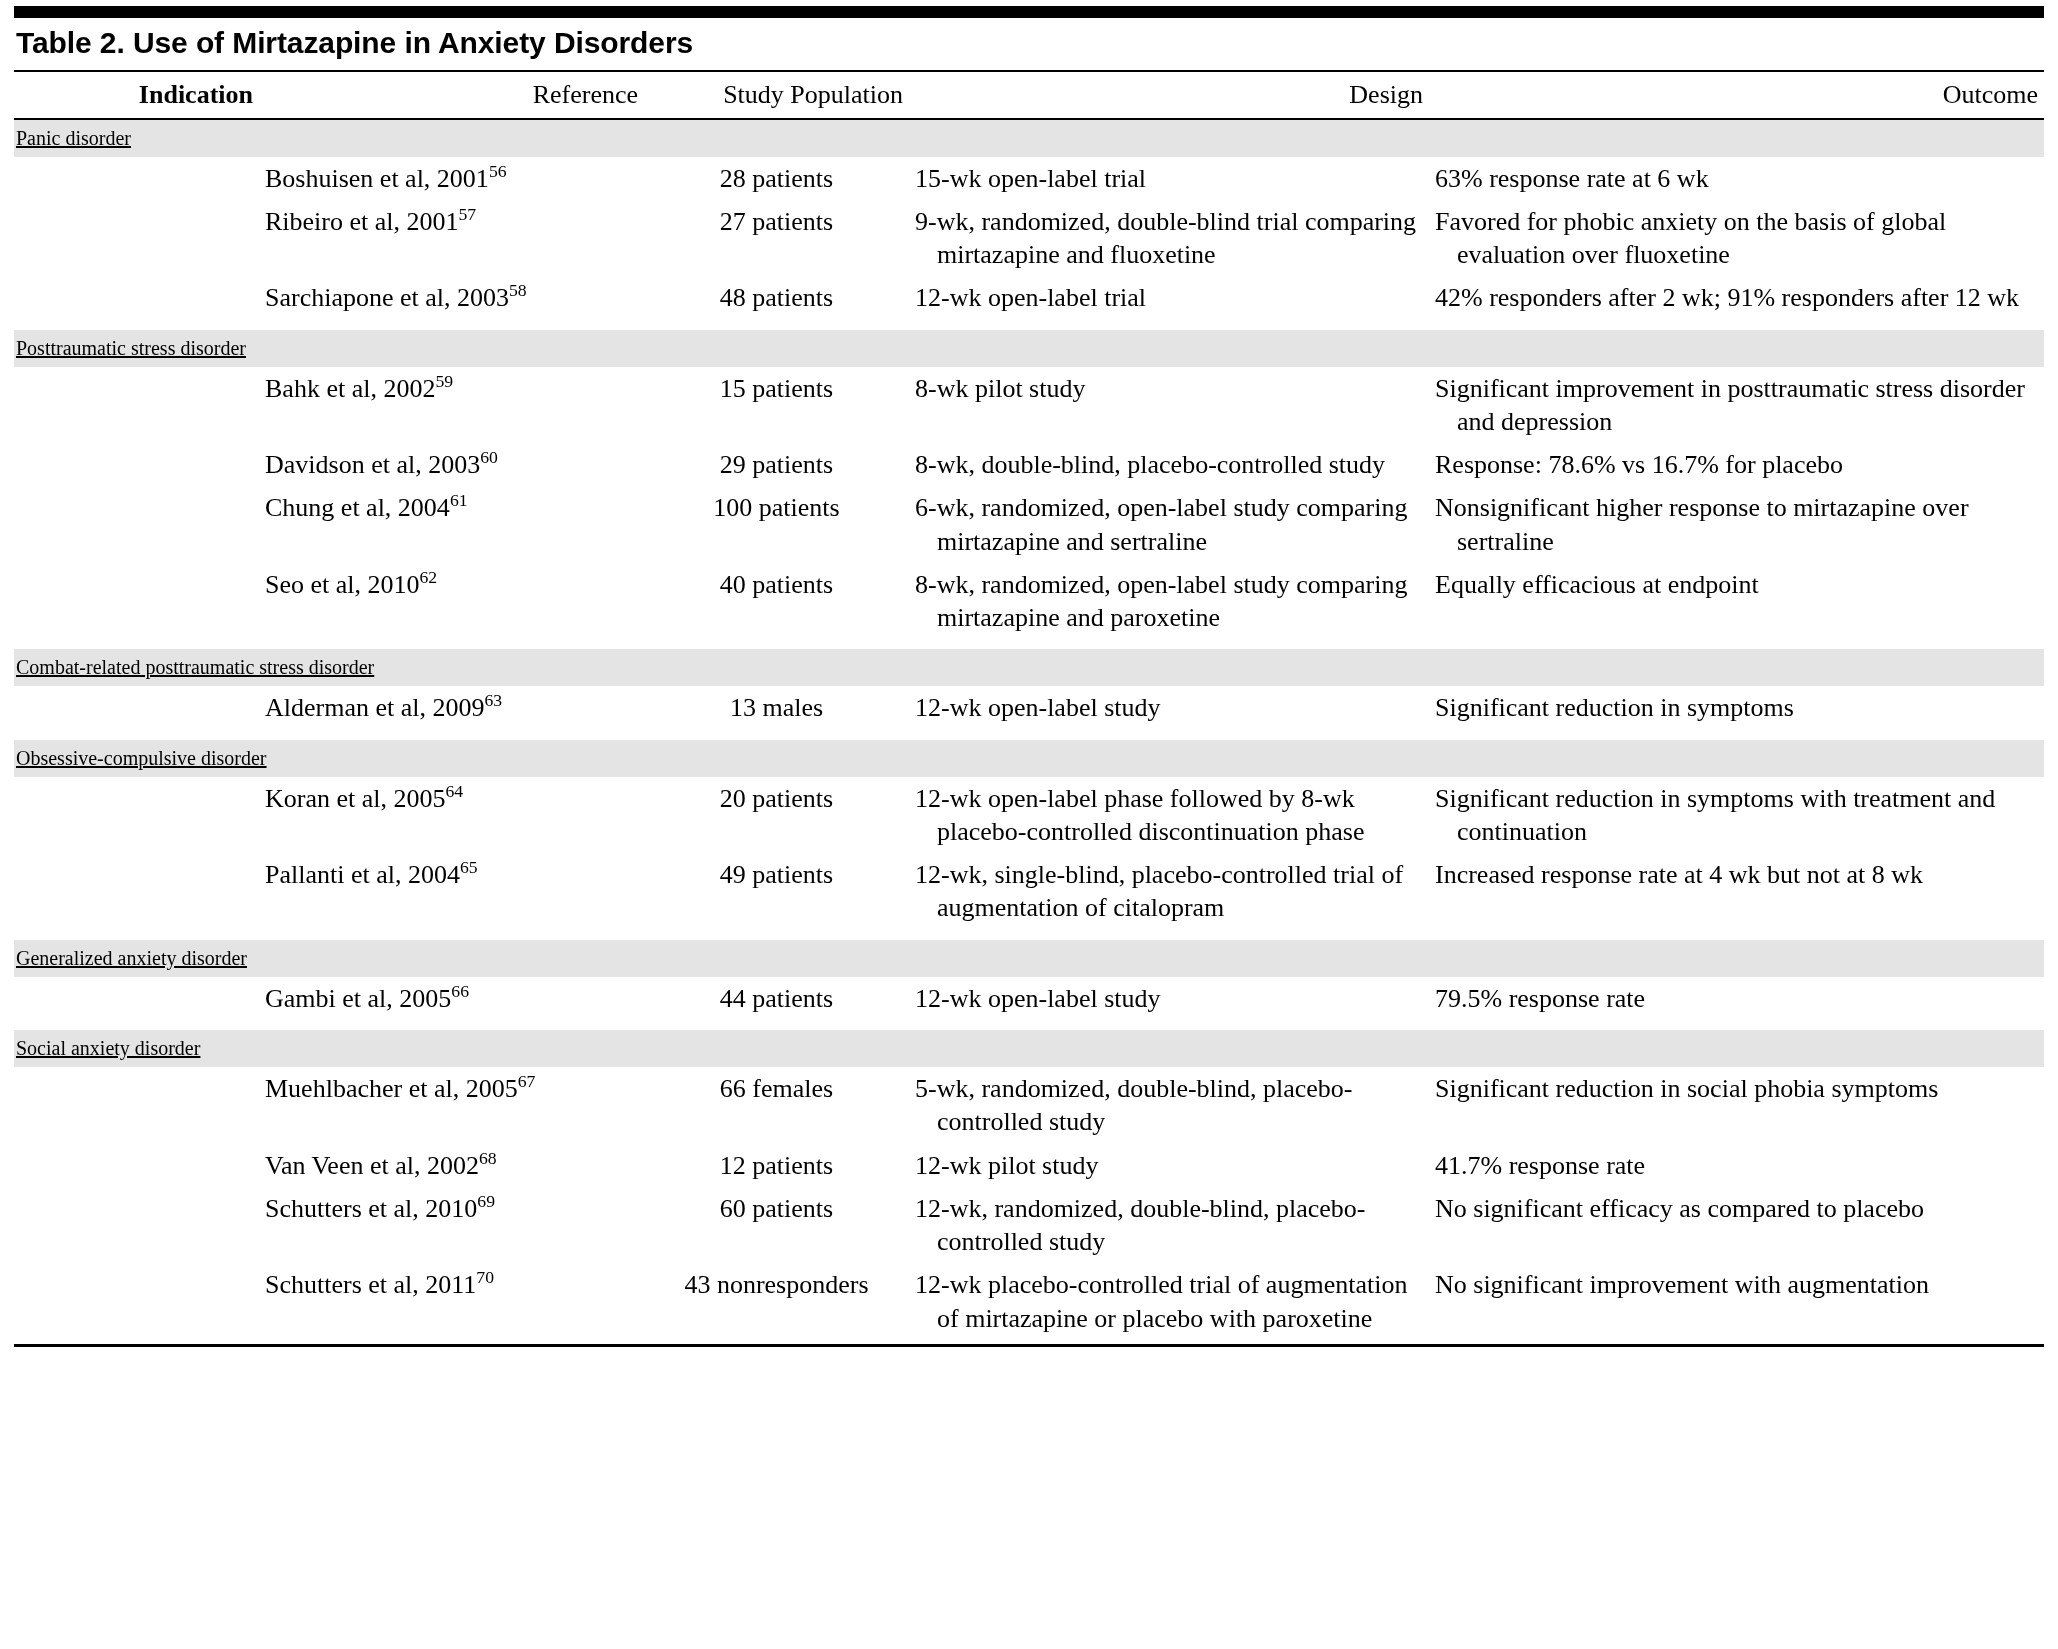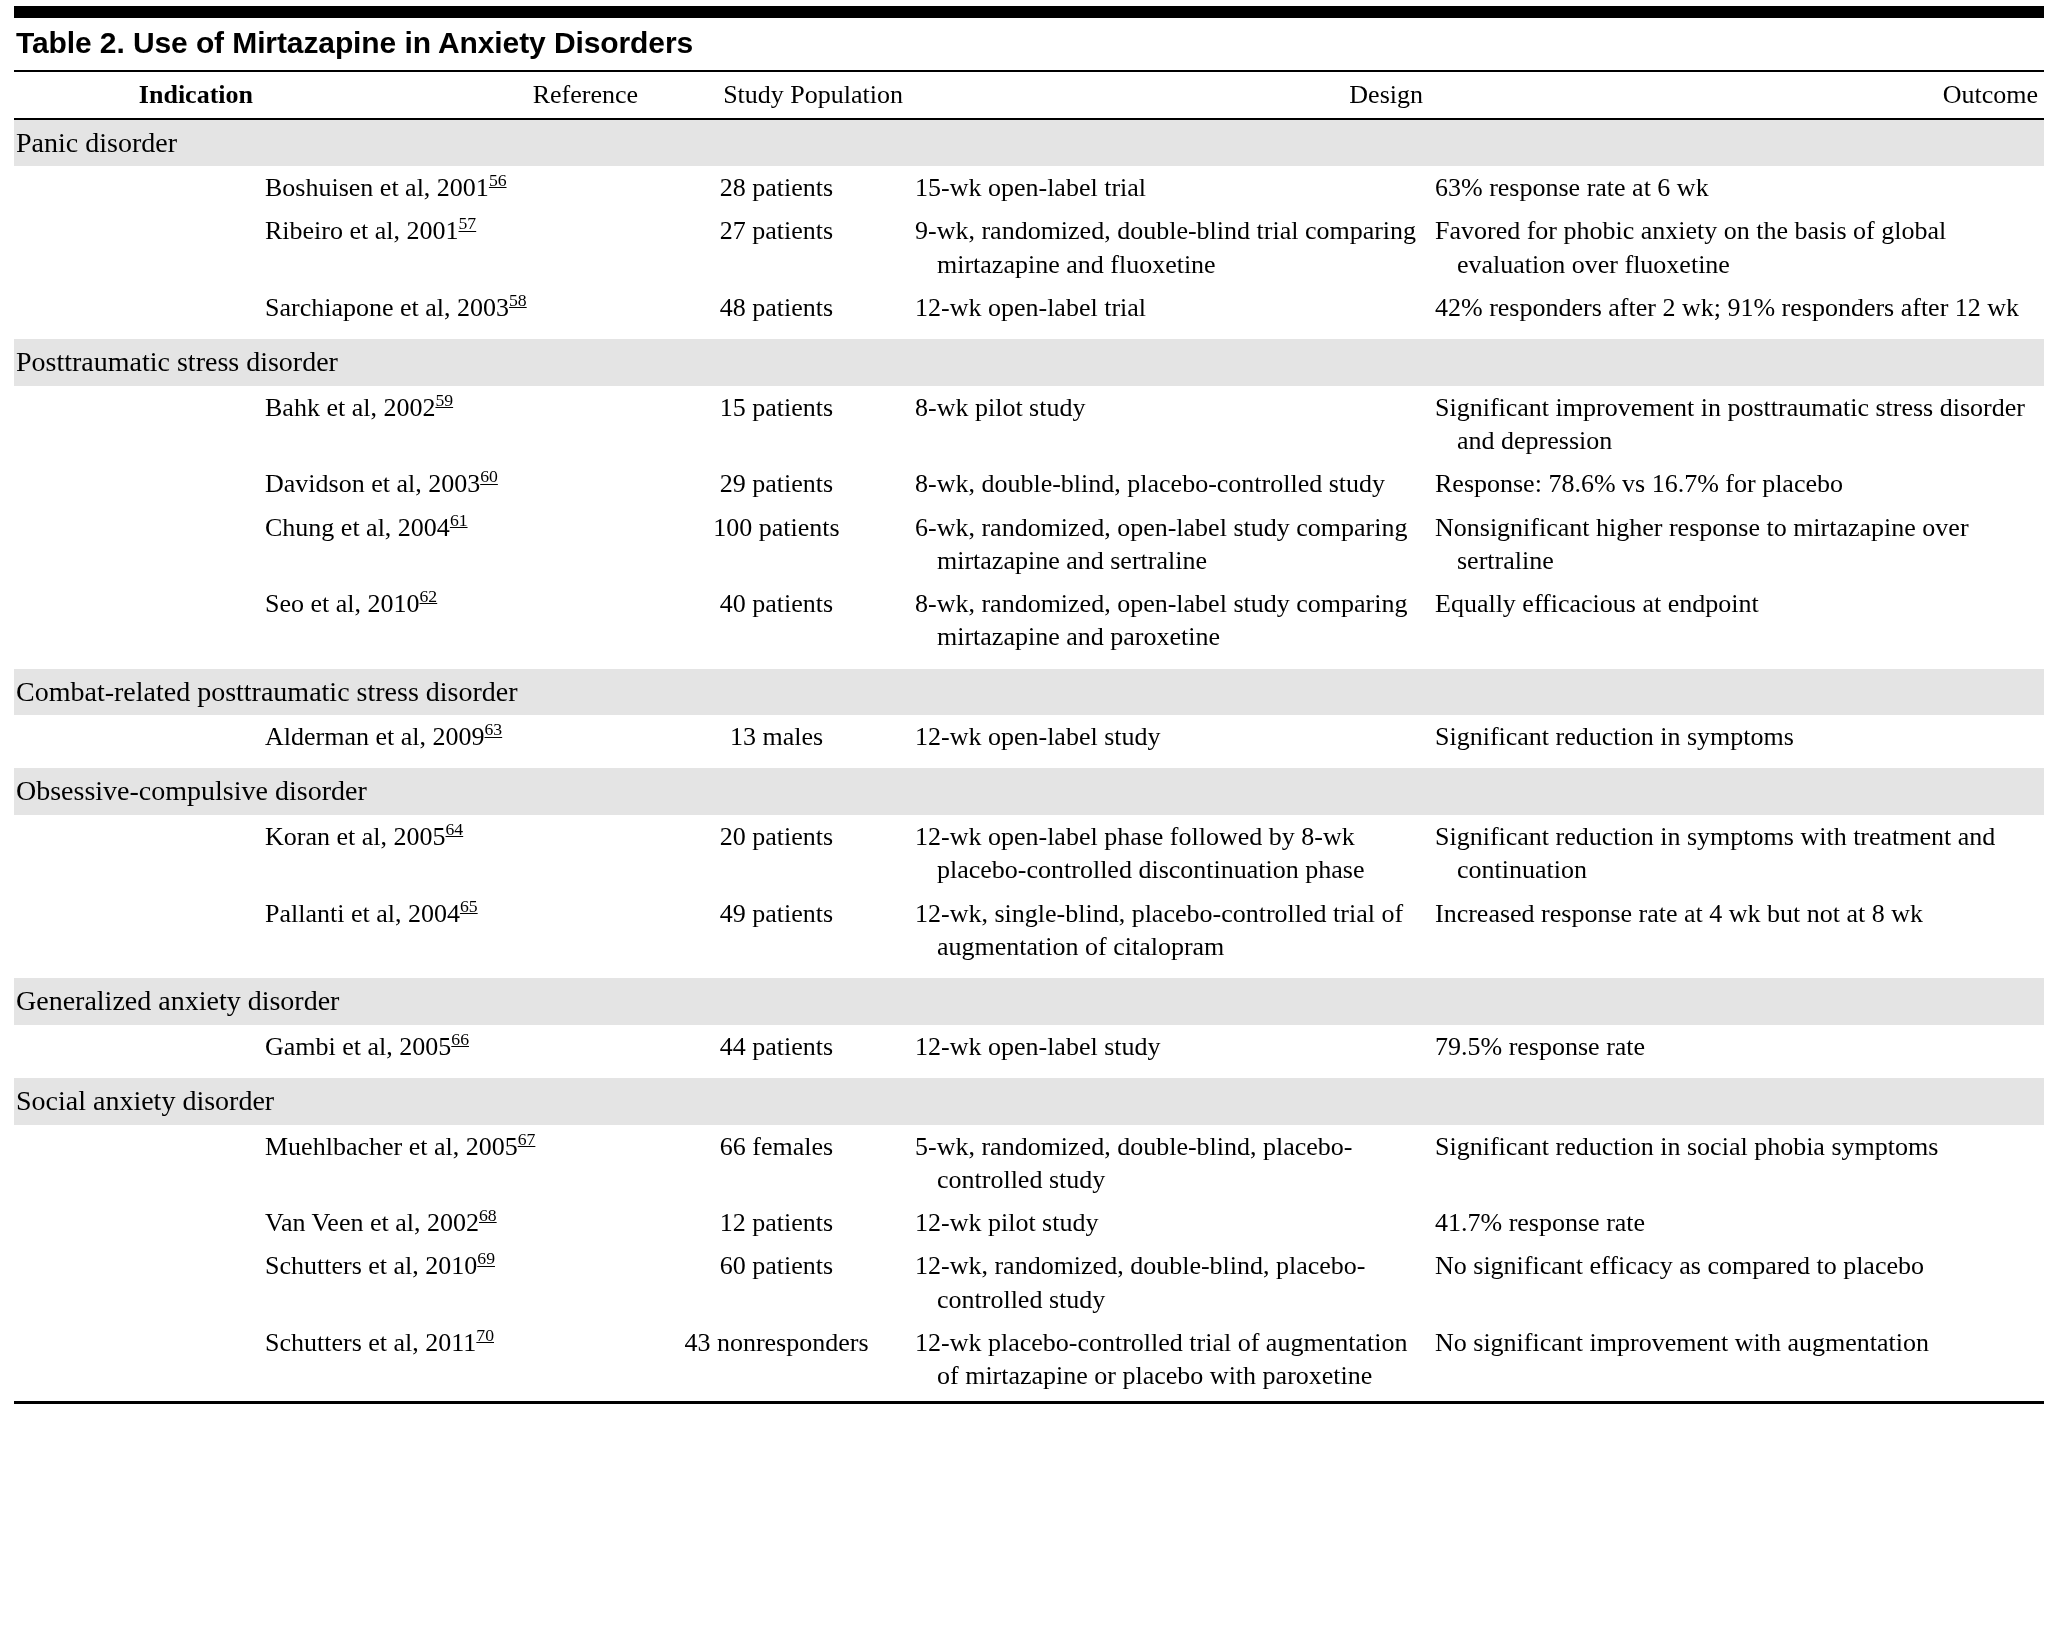"Panic disorder" tr.section td { font-size: 28px -> 20px; text-decoration: none -> underline }
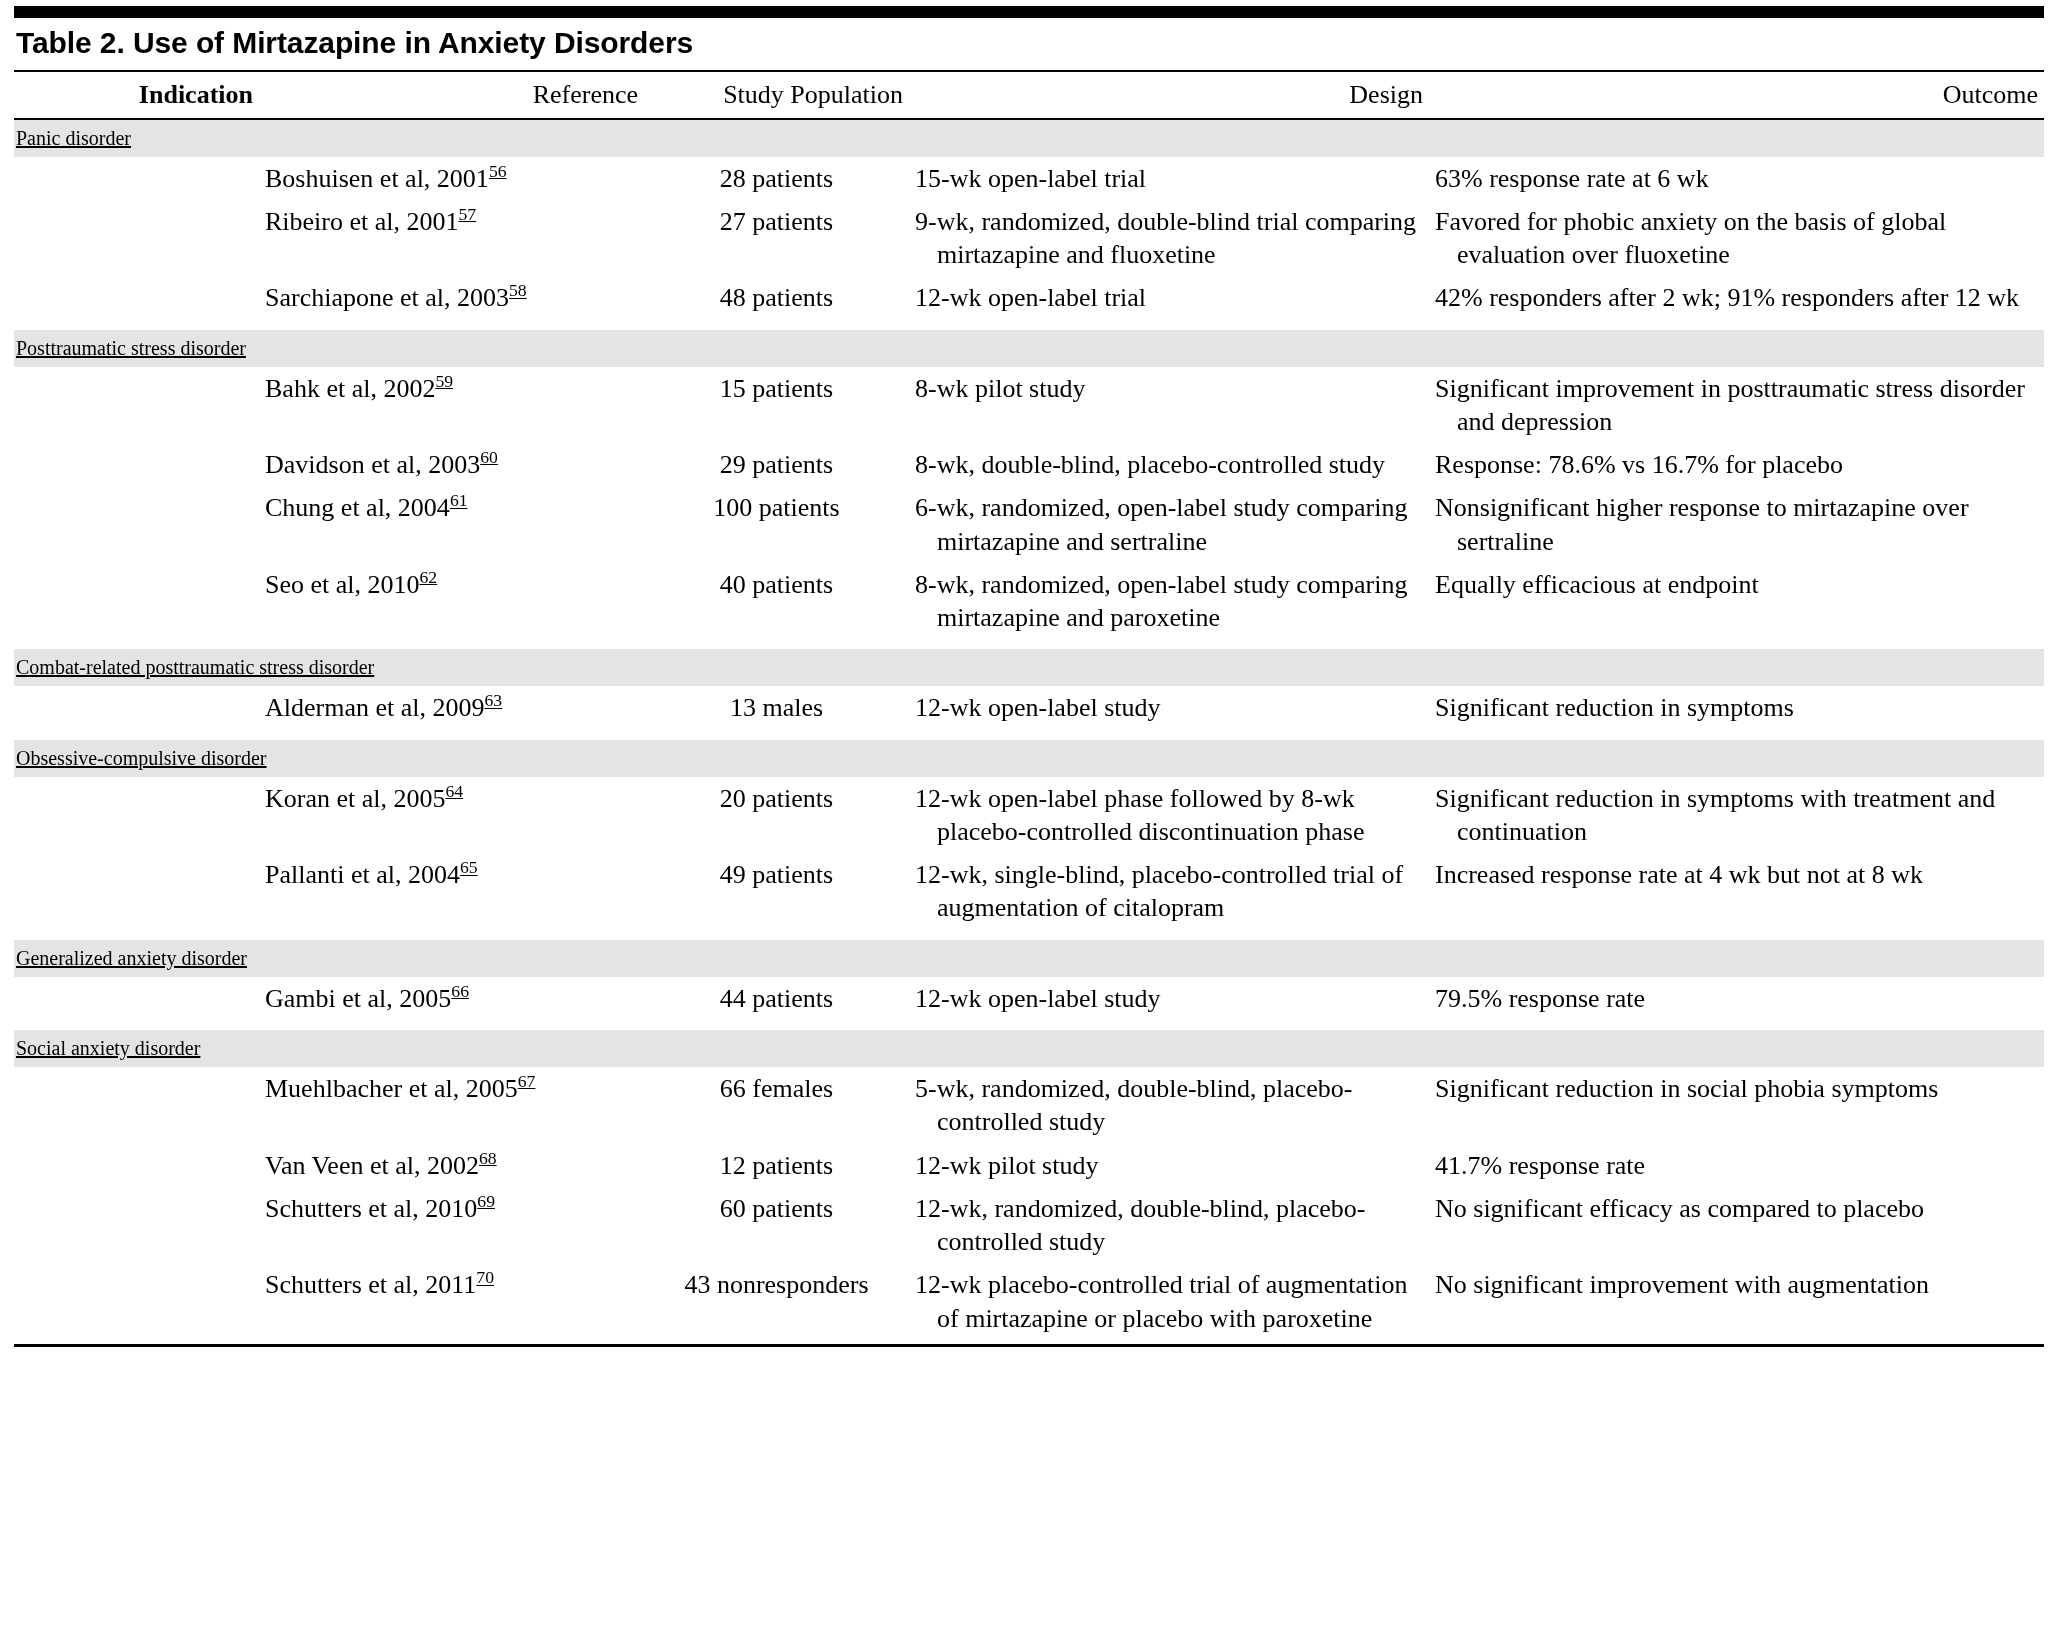"56" sup { text-decoration: underline -> none }
